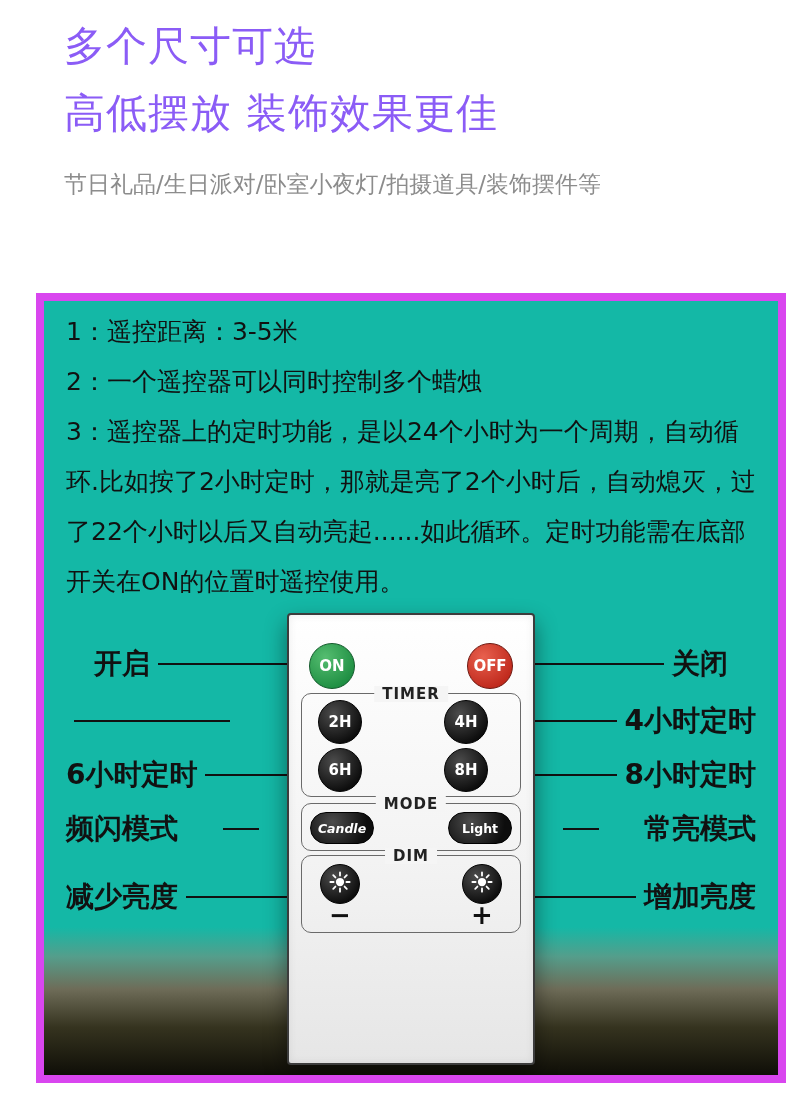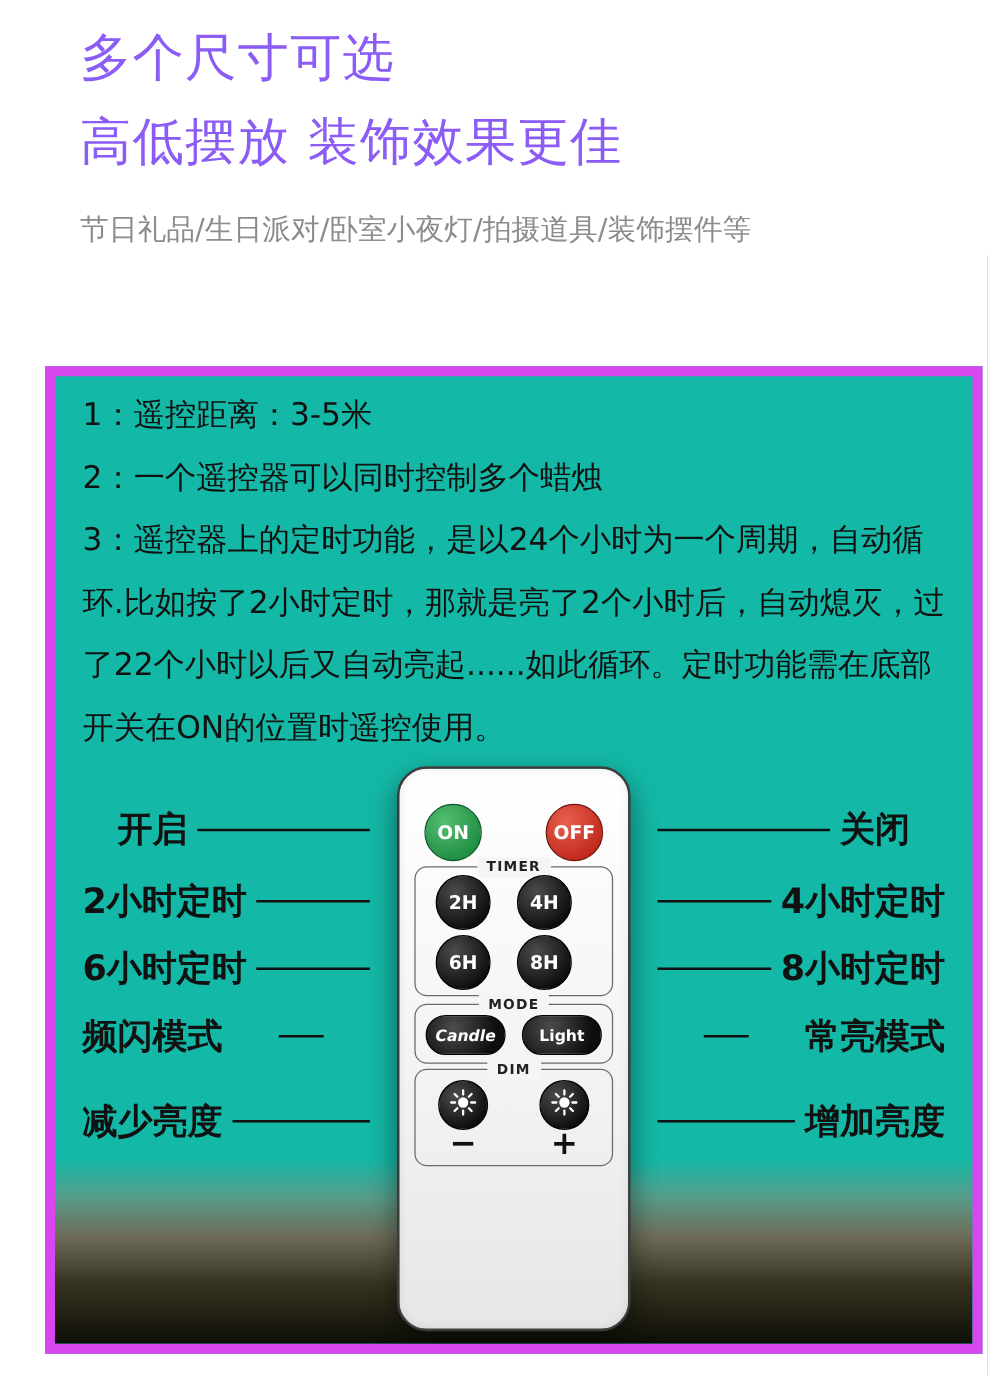"ON" .remote { border-radius: 24px -> 4px; width: 187px -> 248px }
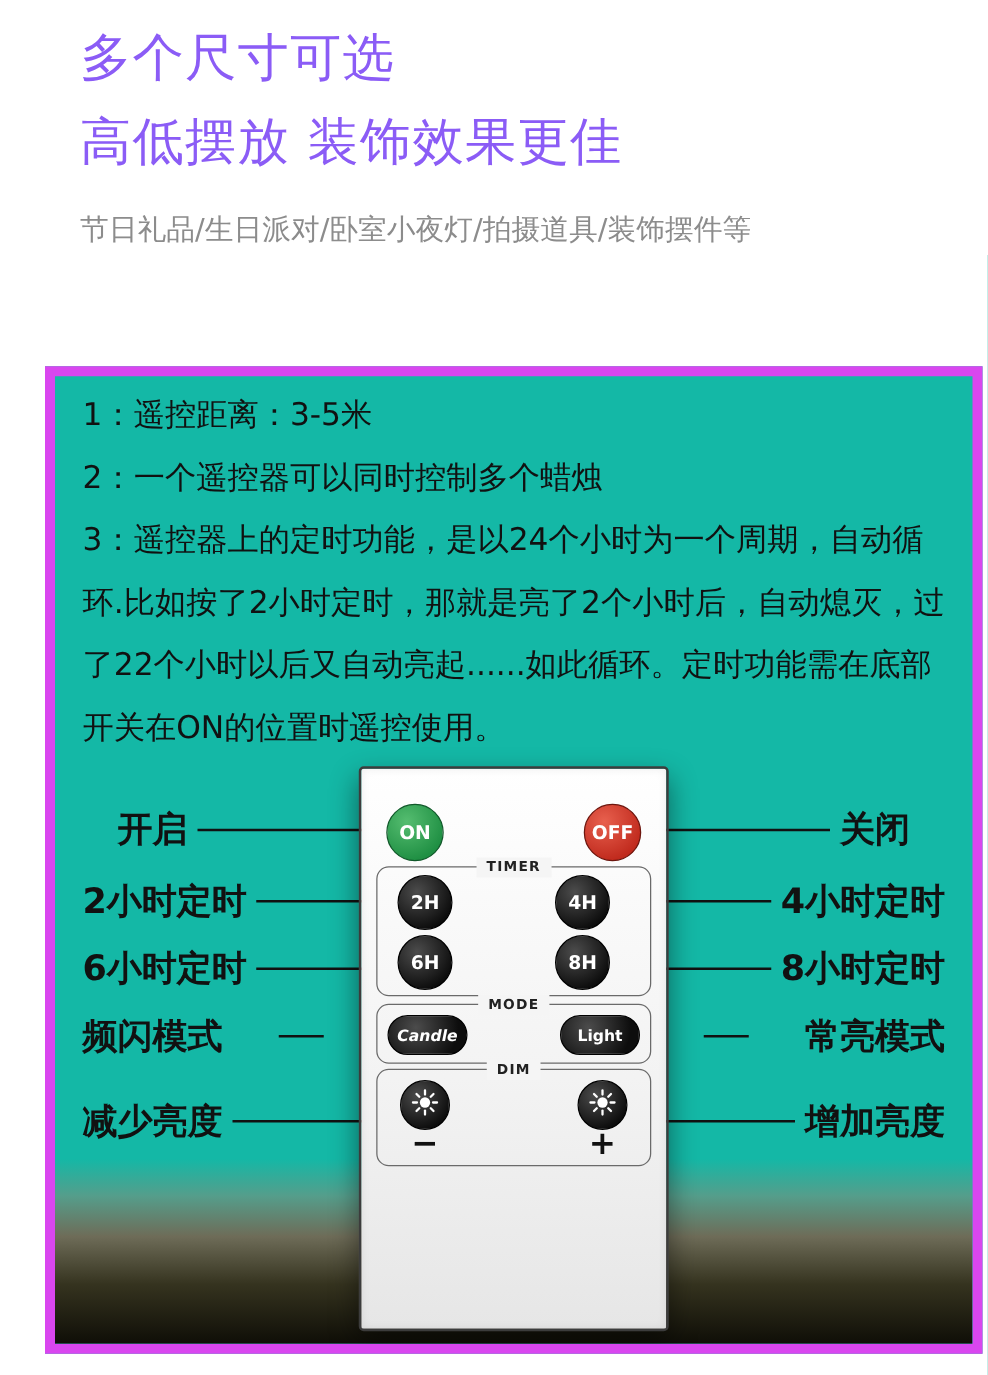"TIMER" .section .sec-label { font-size: 11px -> 15px }
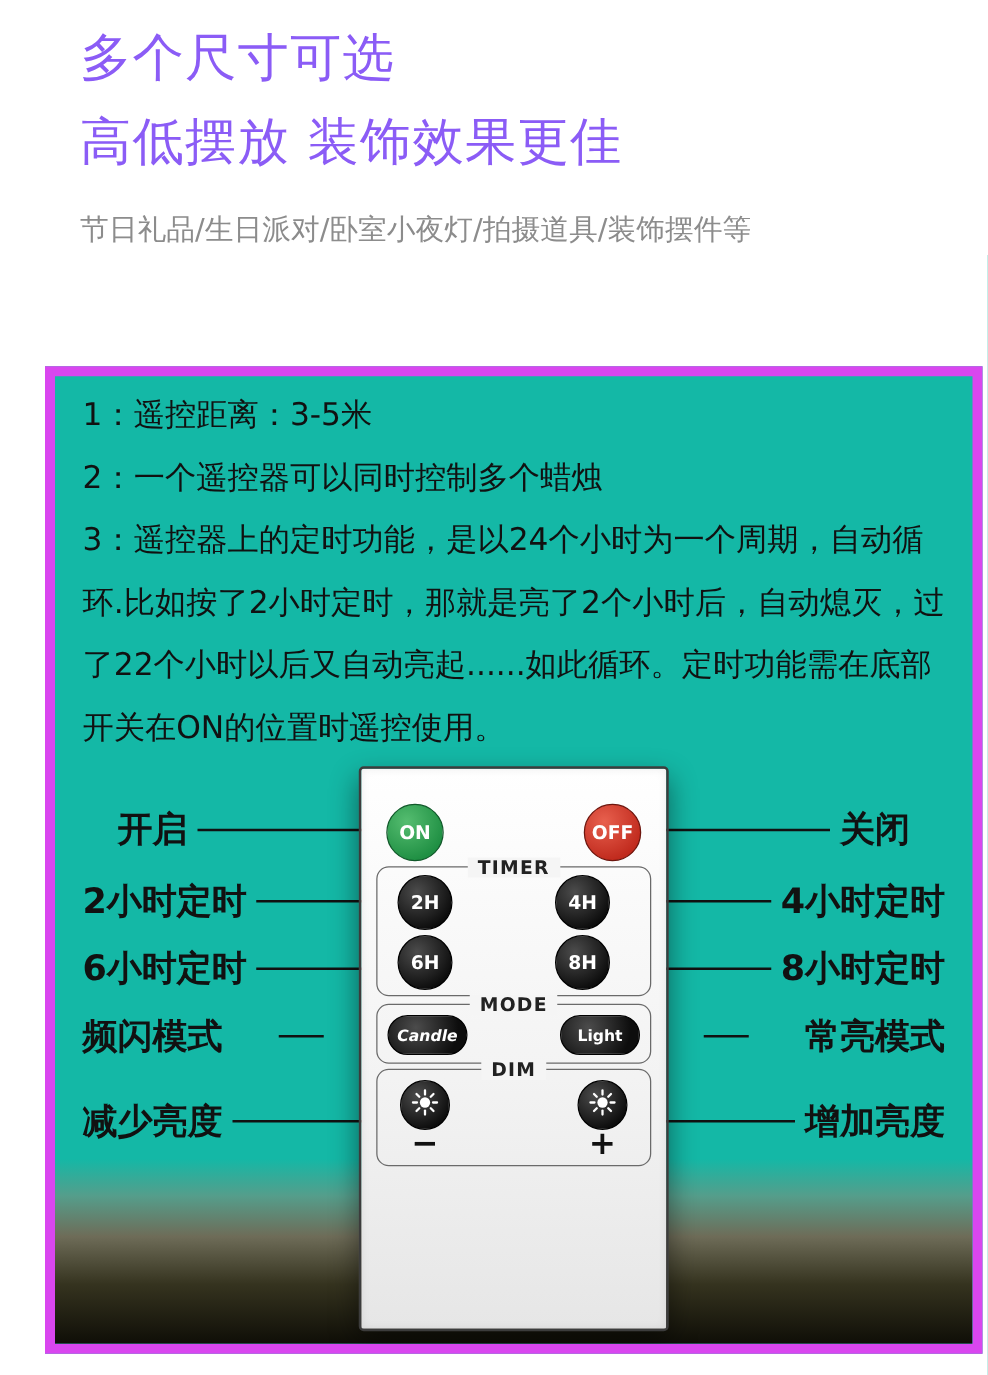"2小时定时" span.co-label { html: <span>2小时定时</span> -> none }
